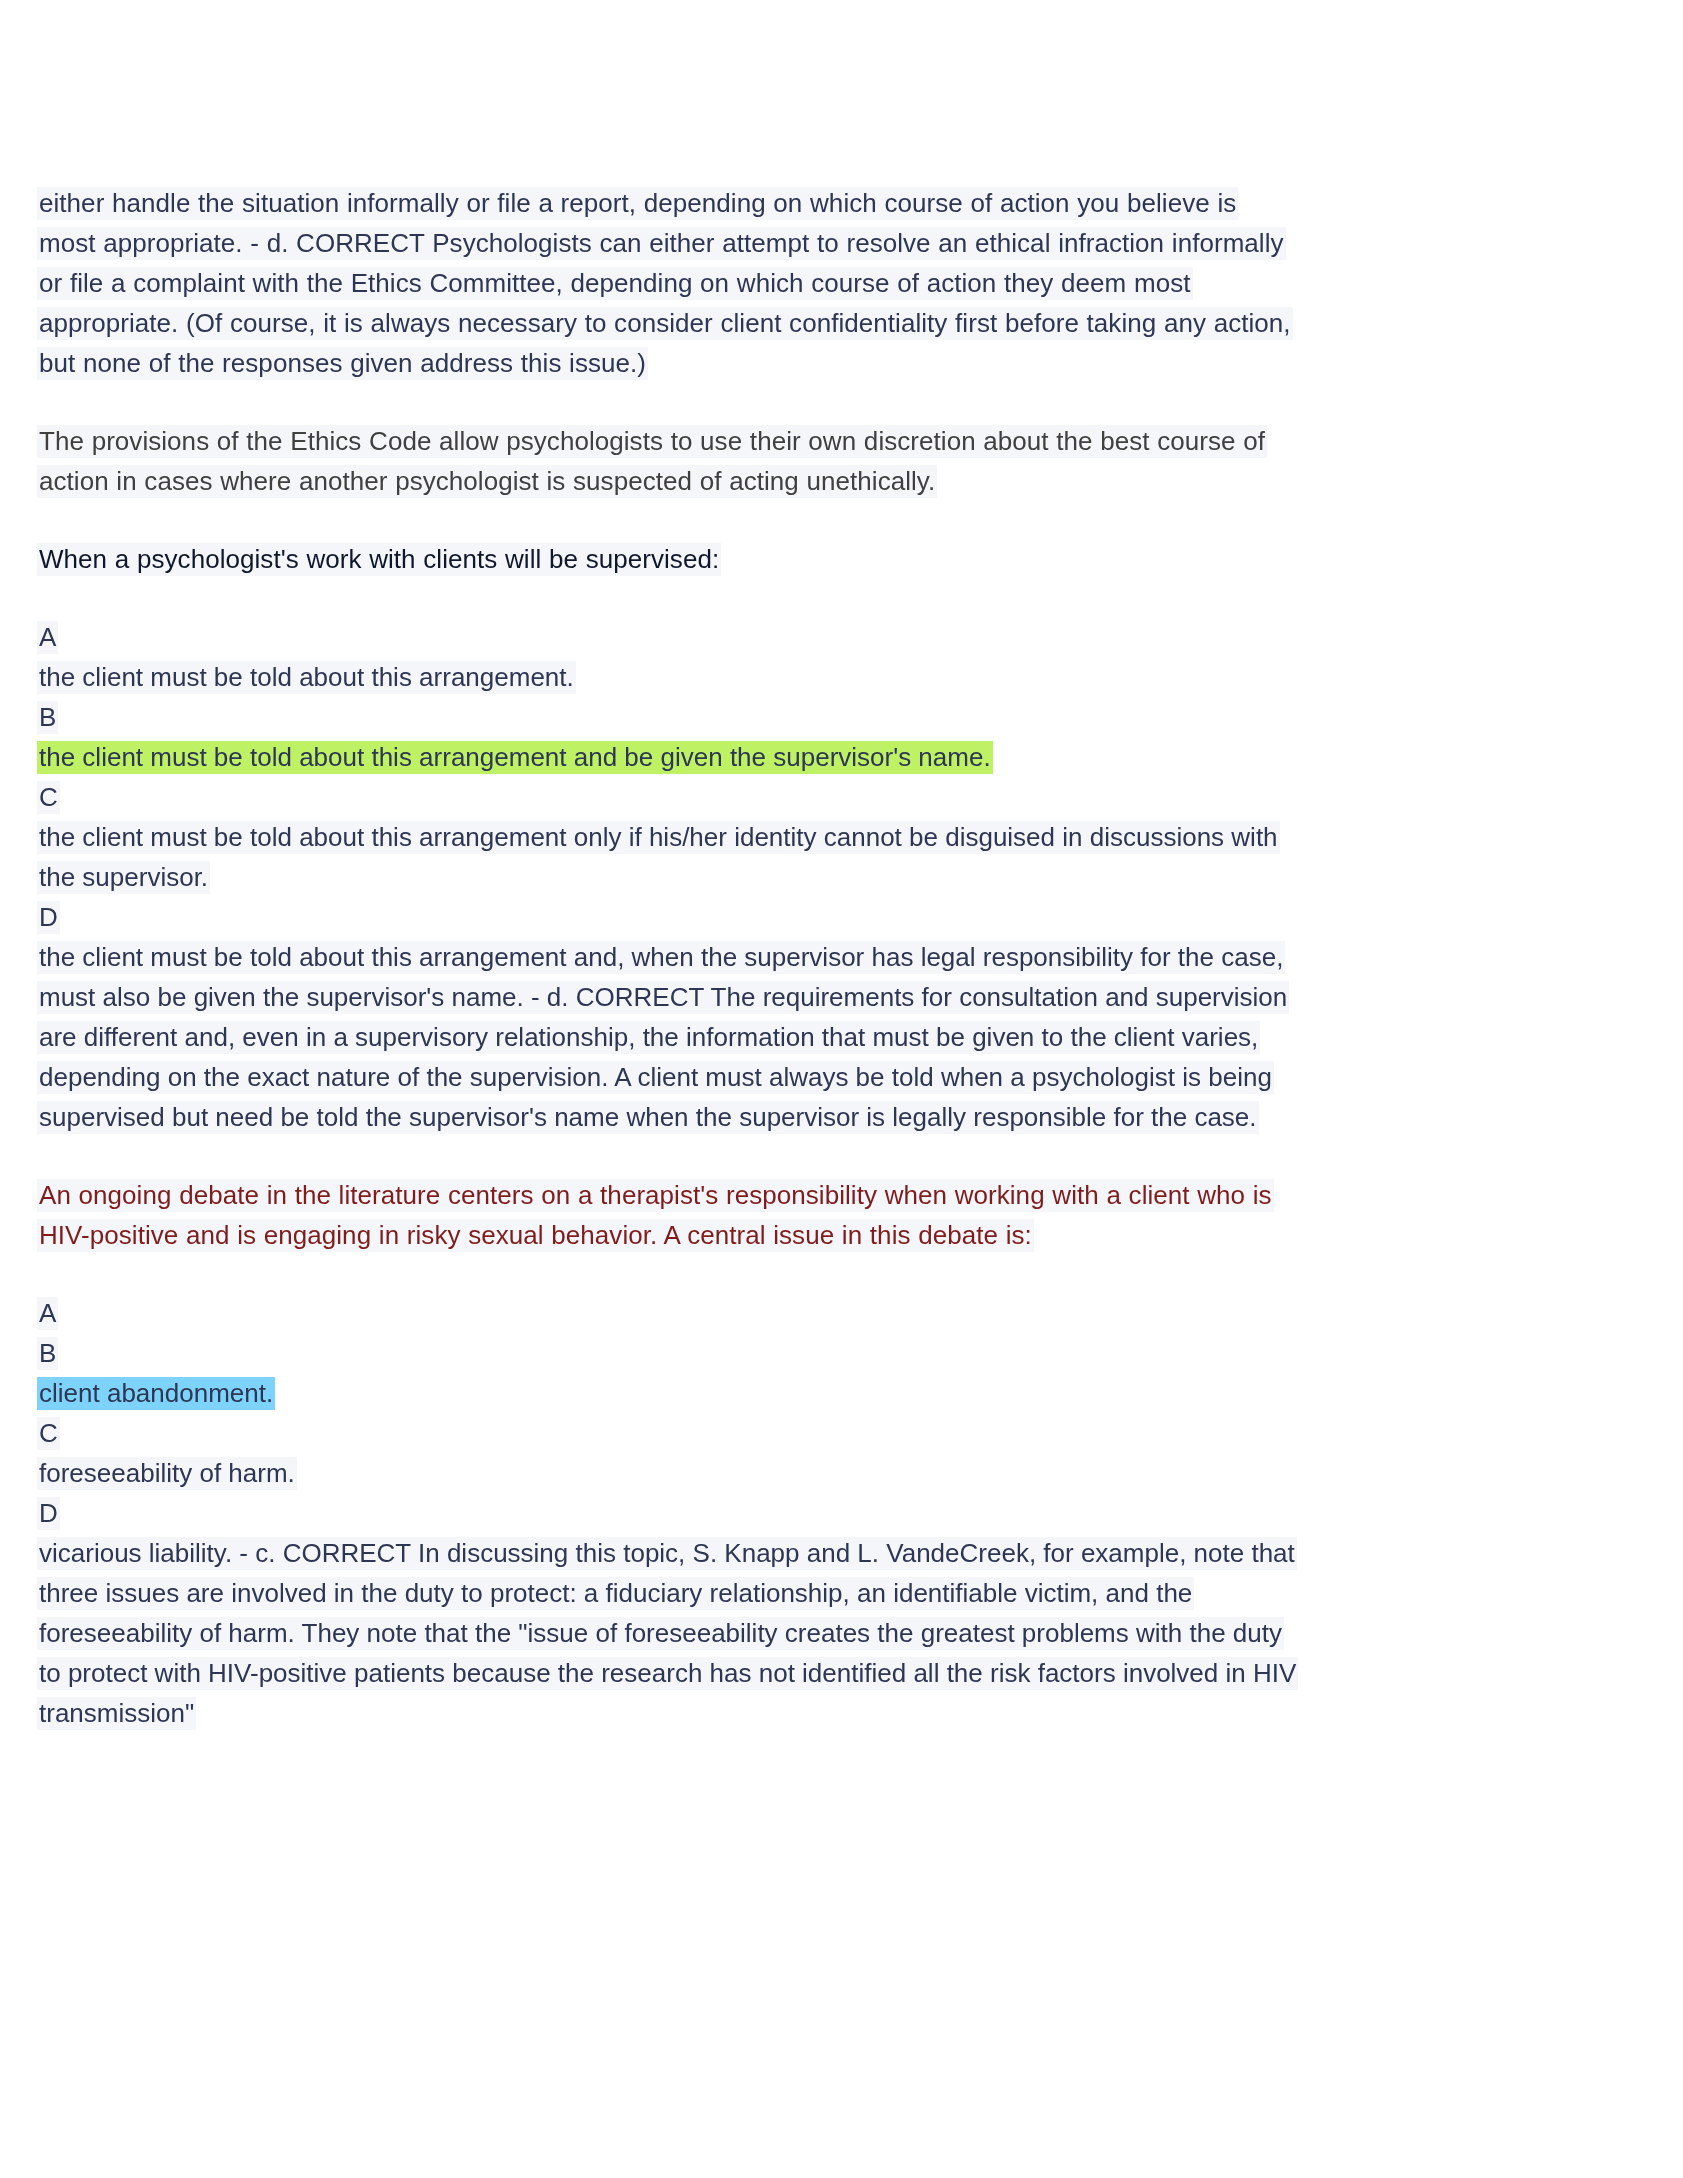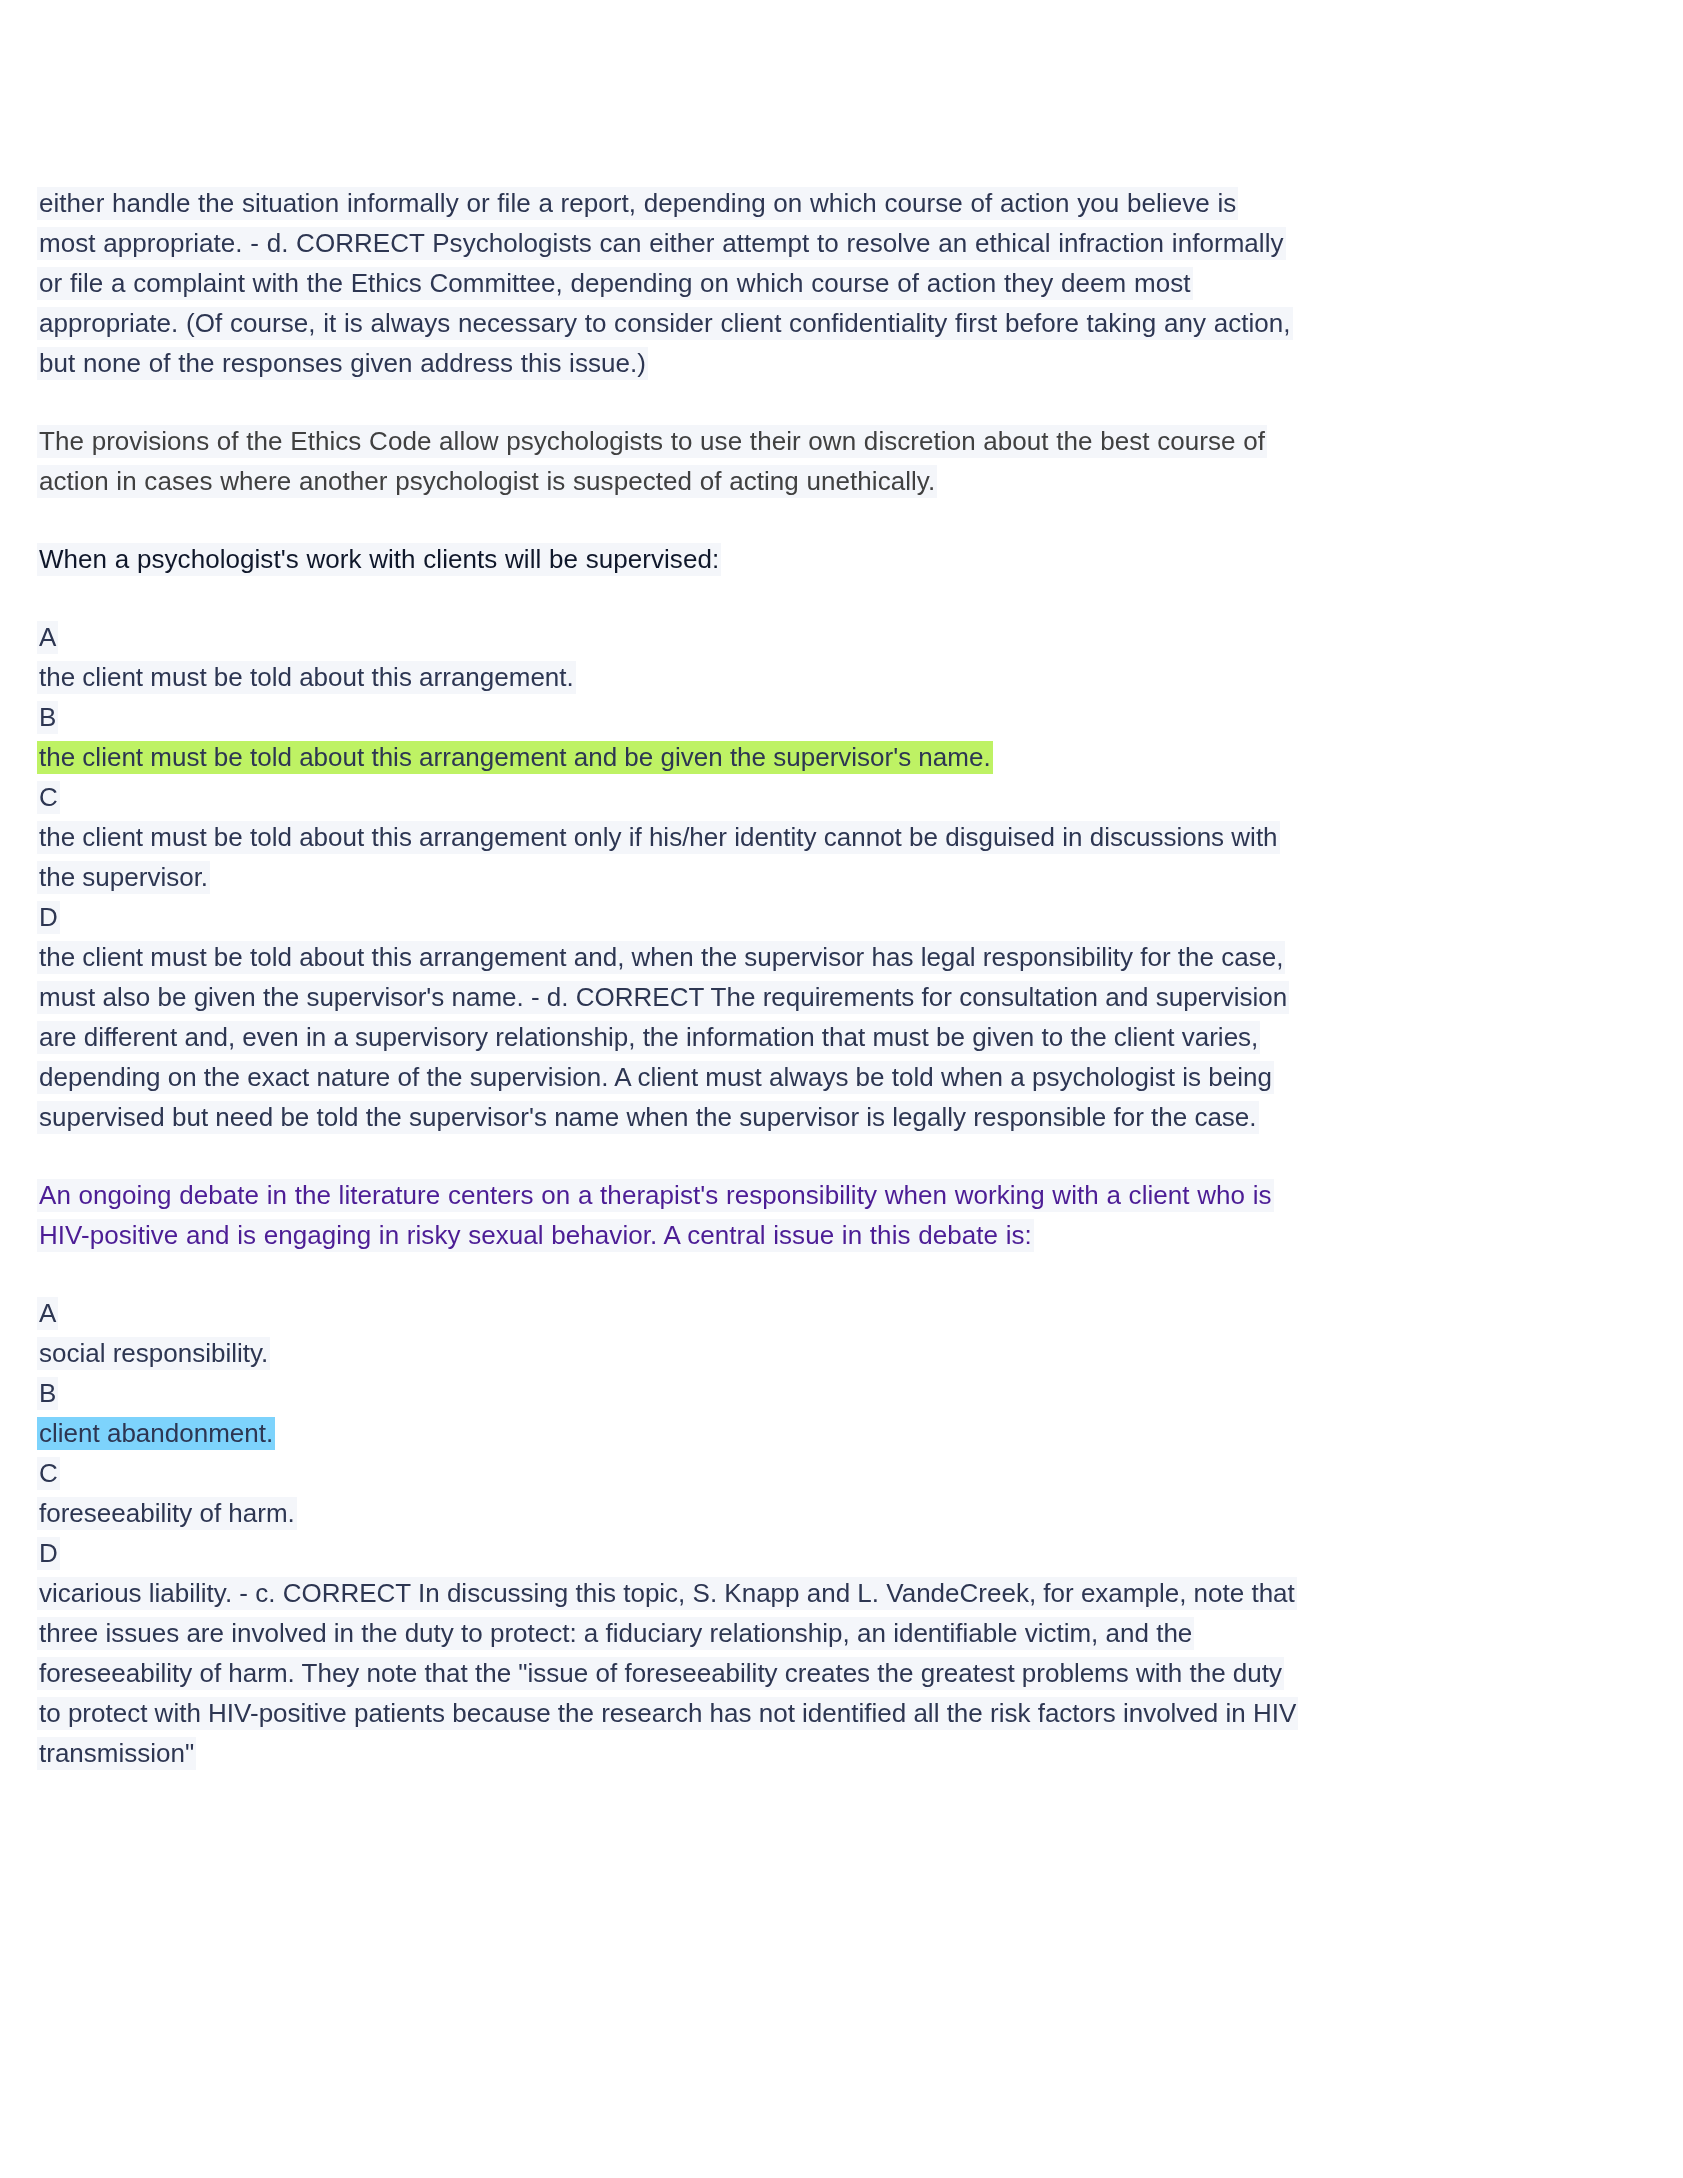"An ongoing debate in the" p.para { color: #4c1d95 -> #7f1d1d }
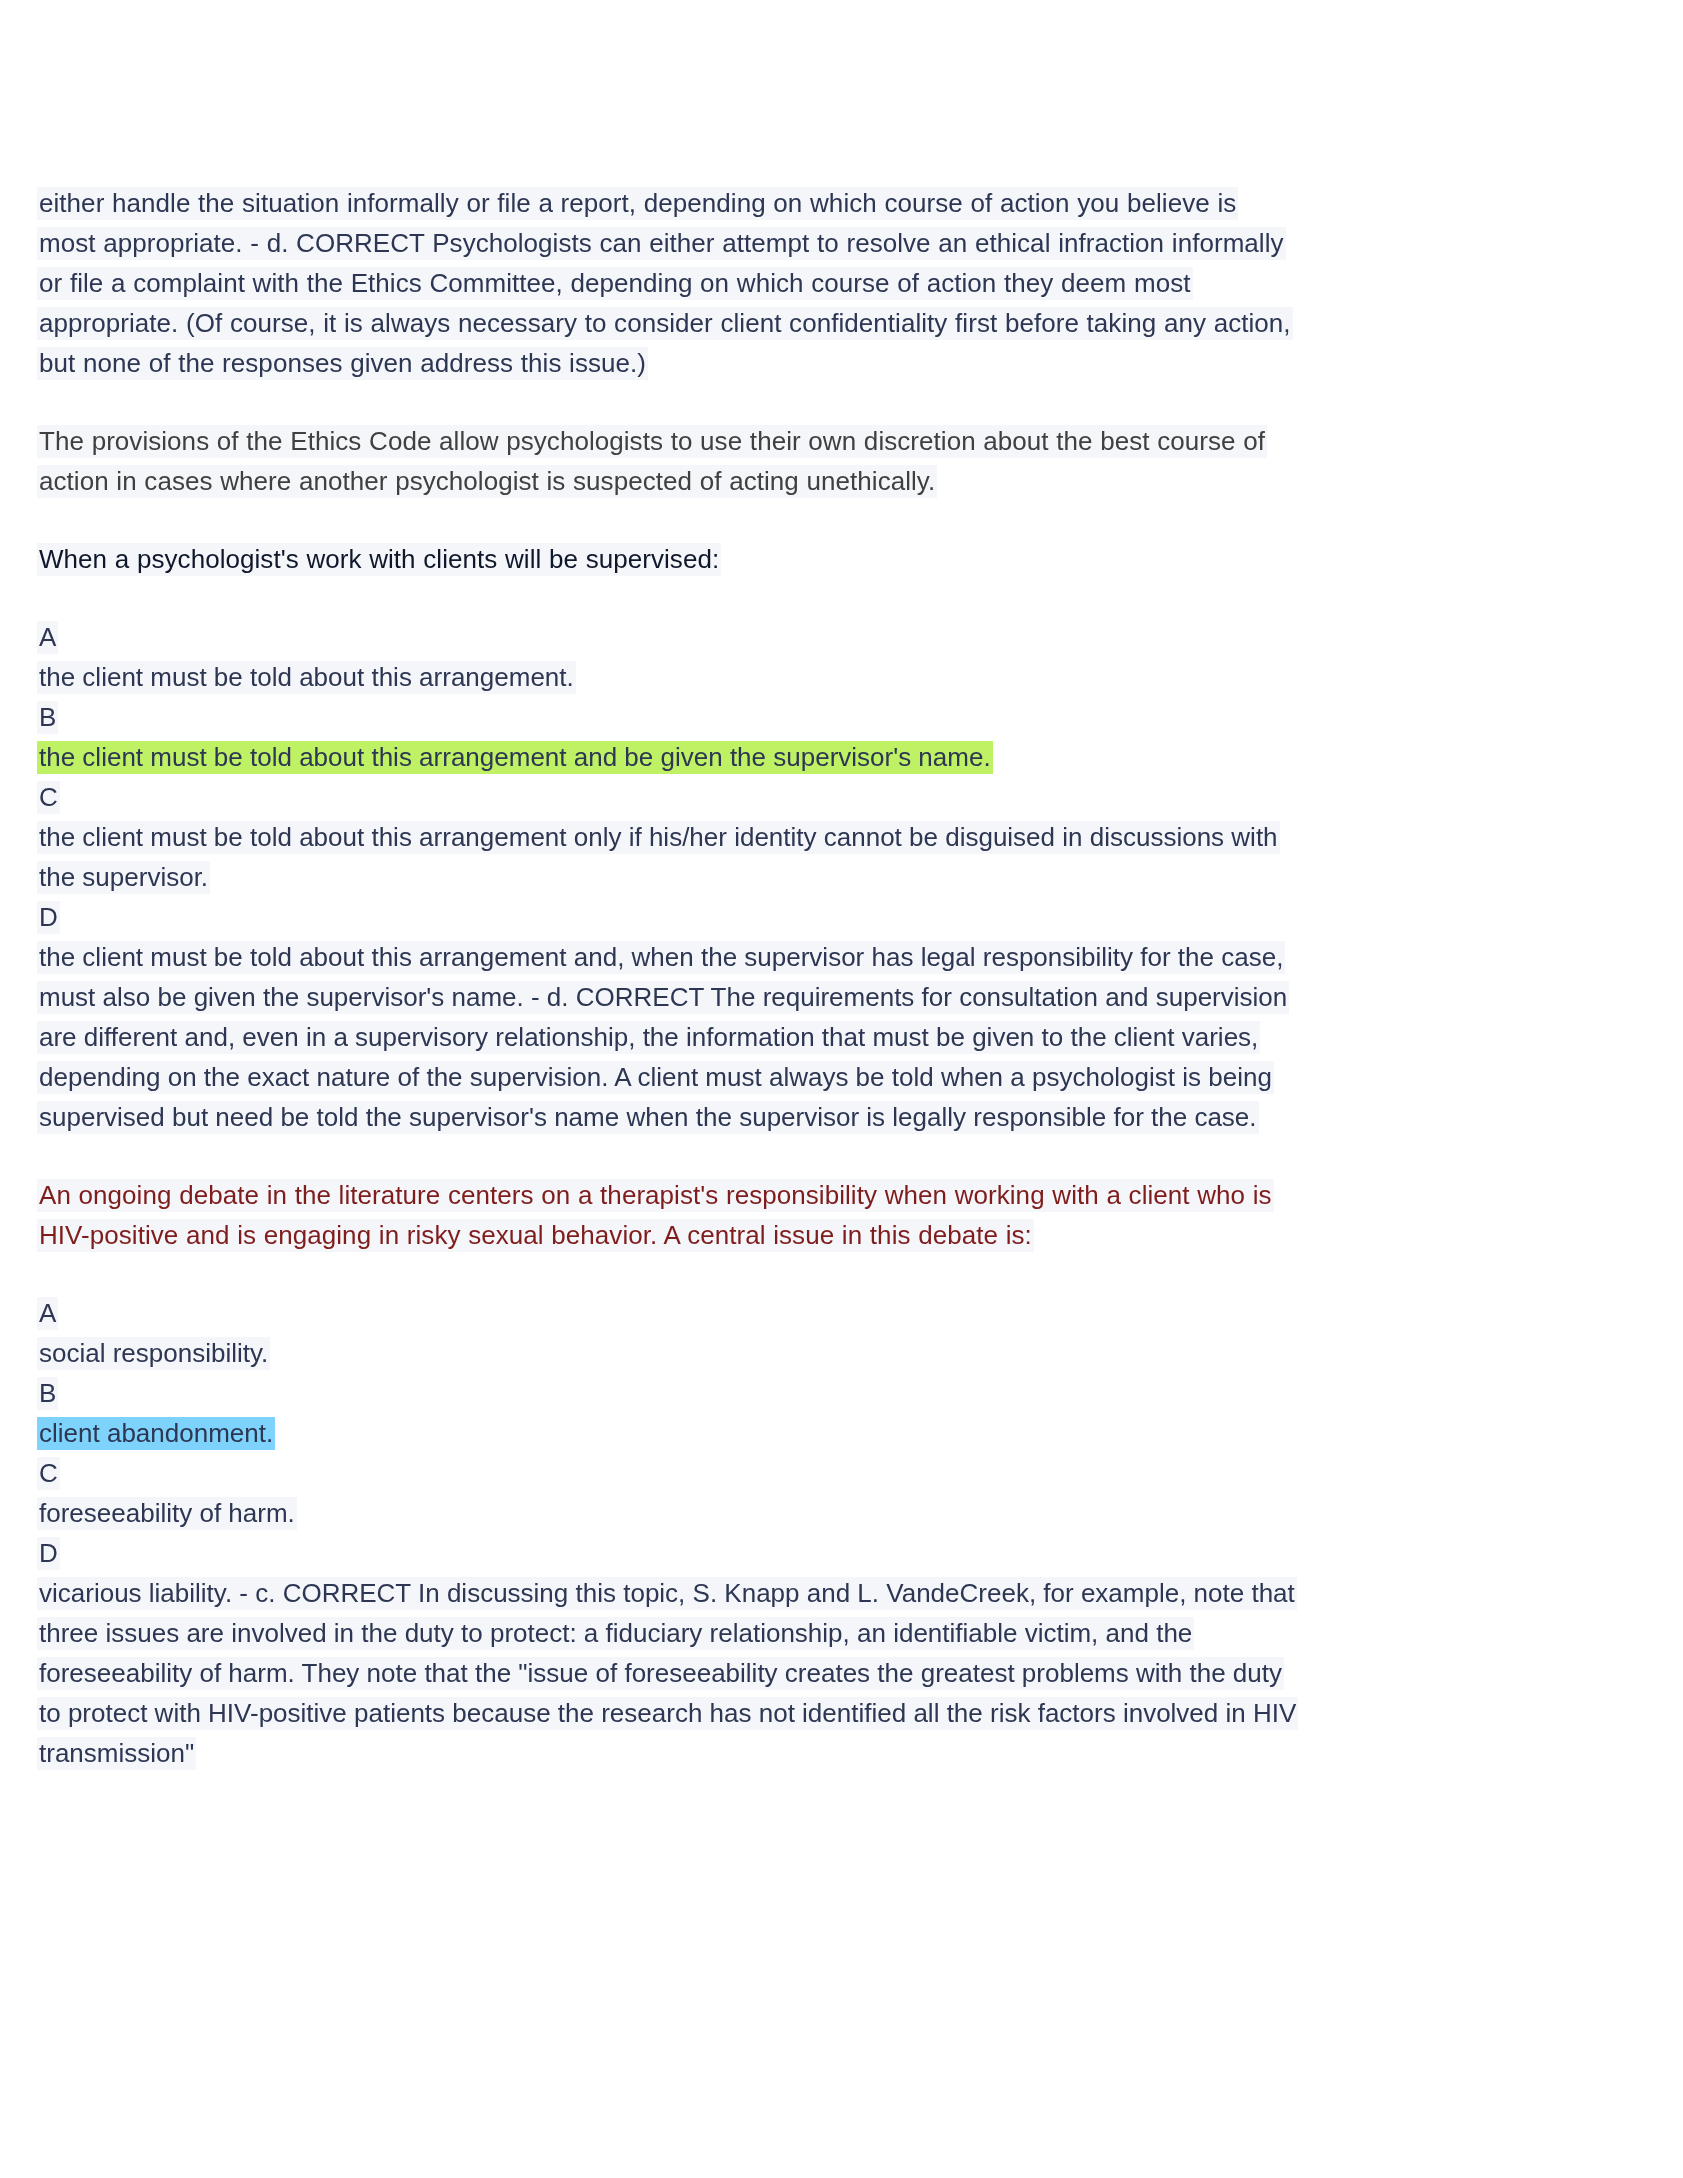"social responsibility." span.opt-text { html: <span><span>social responsibility.</span></span> -> none }
